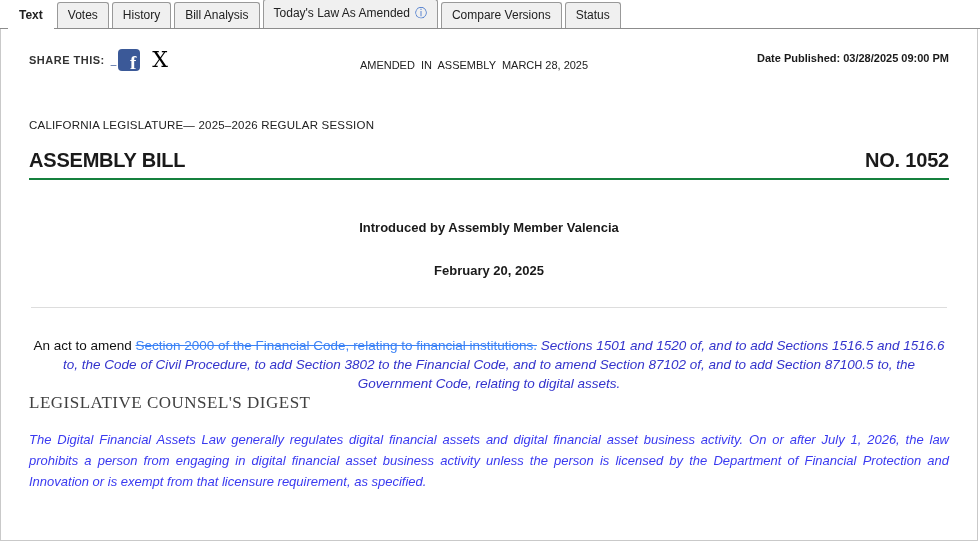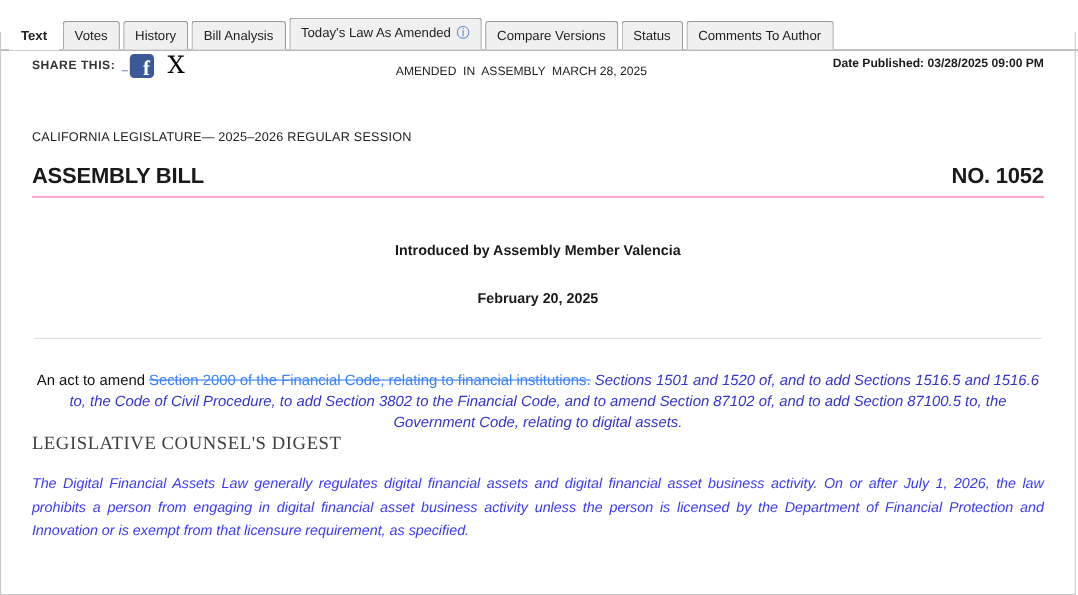"Text" .tabbar { height: 46px -> 29px }
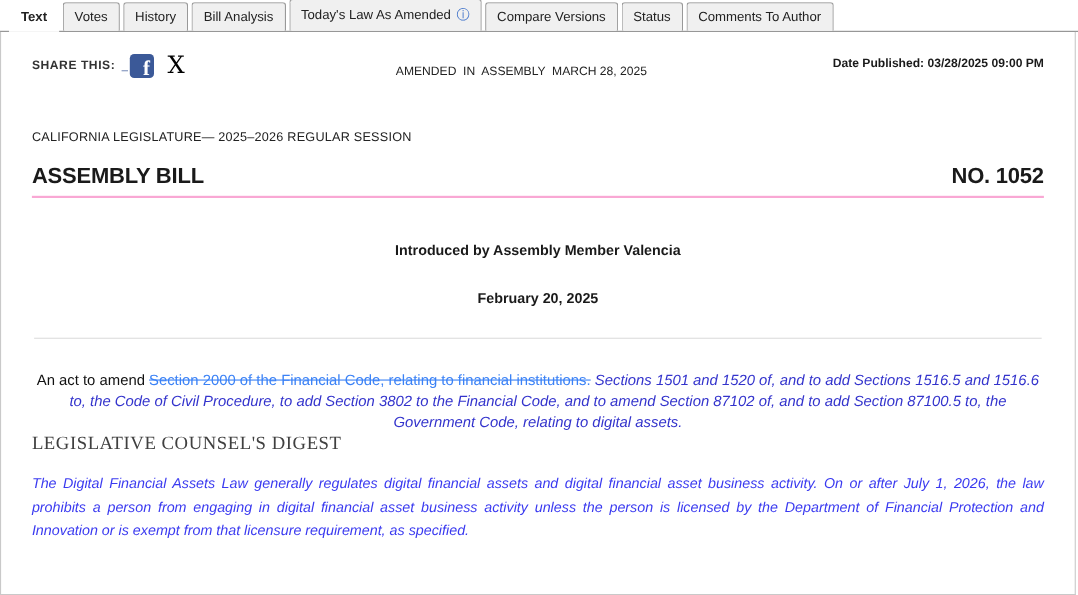"Comments To Author" div.tab { html: <div> <span>Comments To Author</span> </div> -> none }
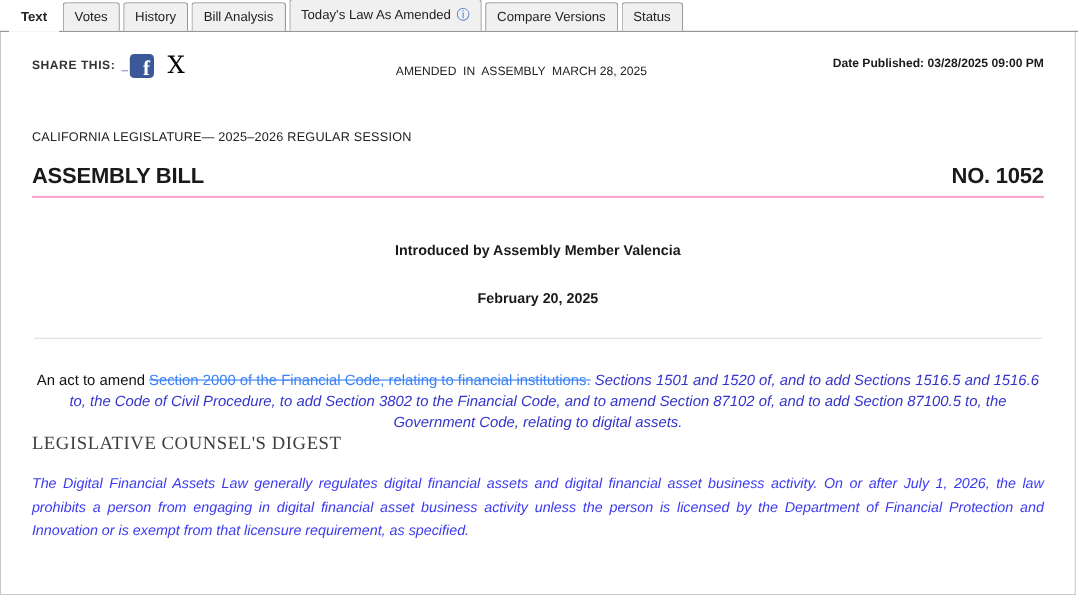"ASSEMBLY BILL" .billrow { border-bottom: 2px solid #f9a8d4 -> 2px solid #15803d }
